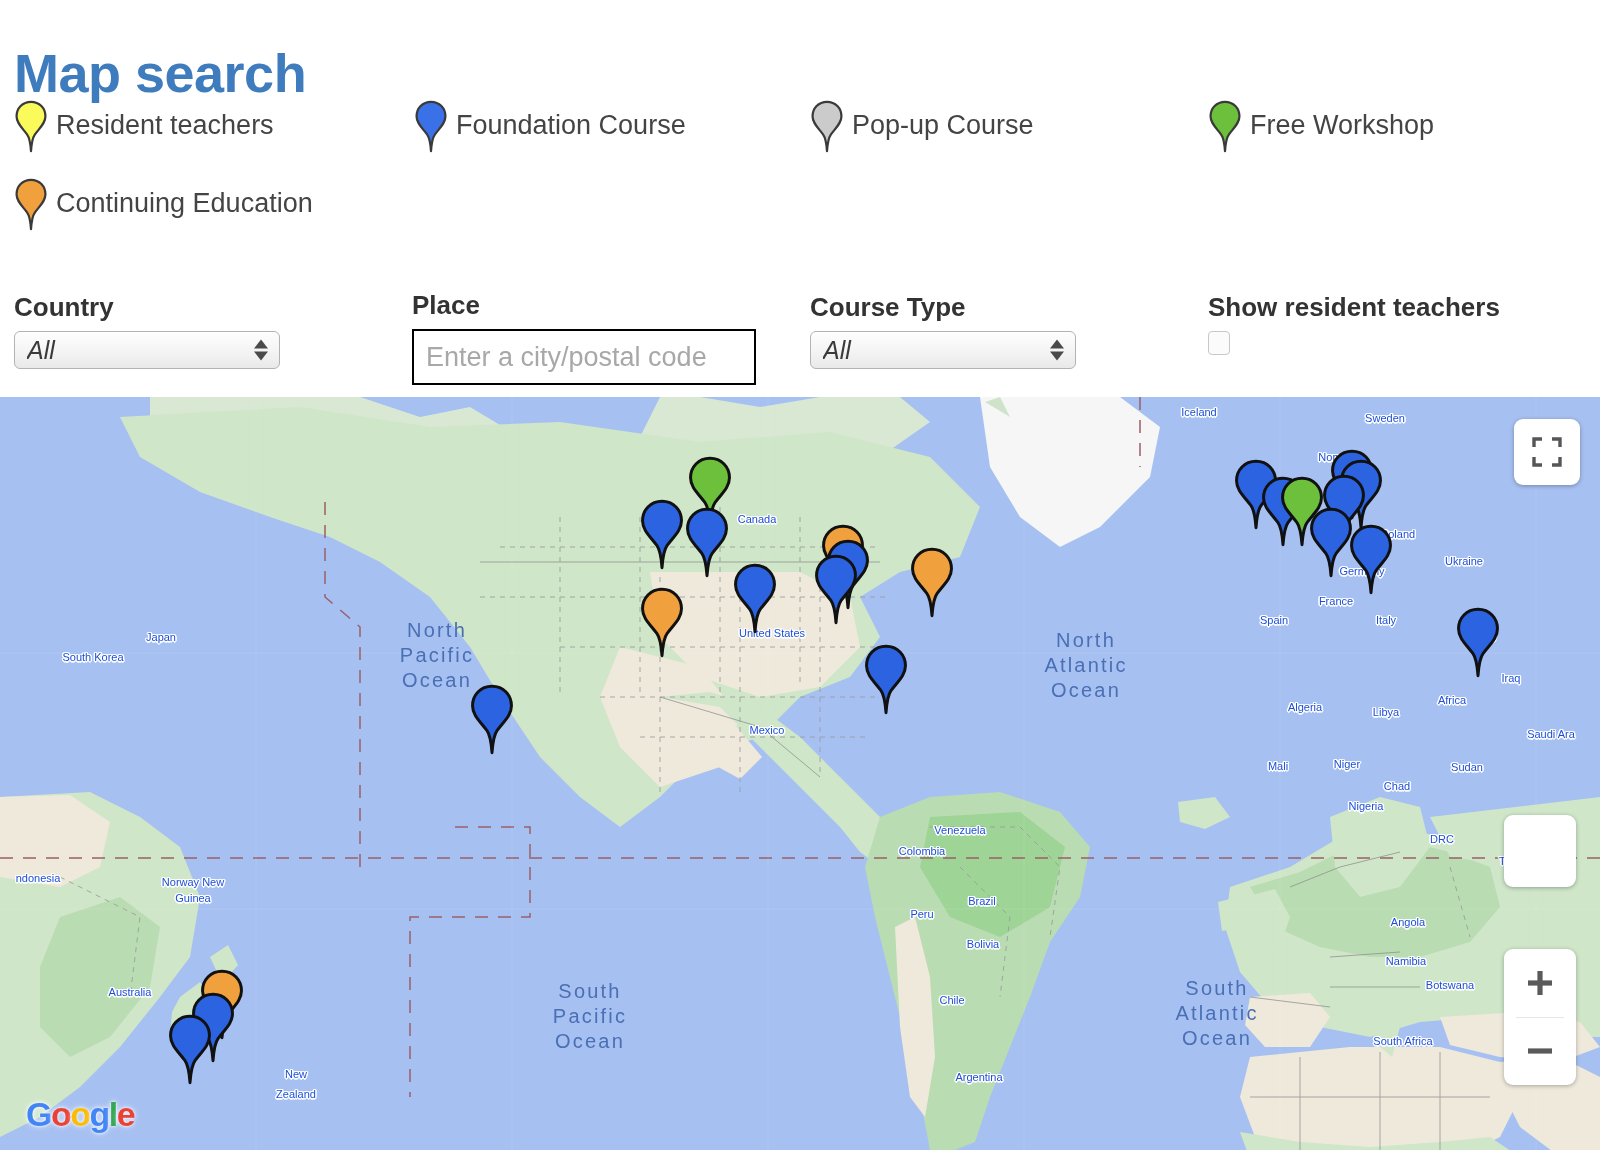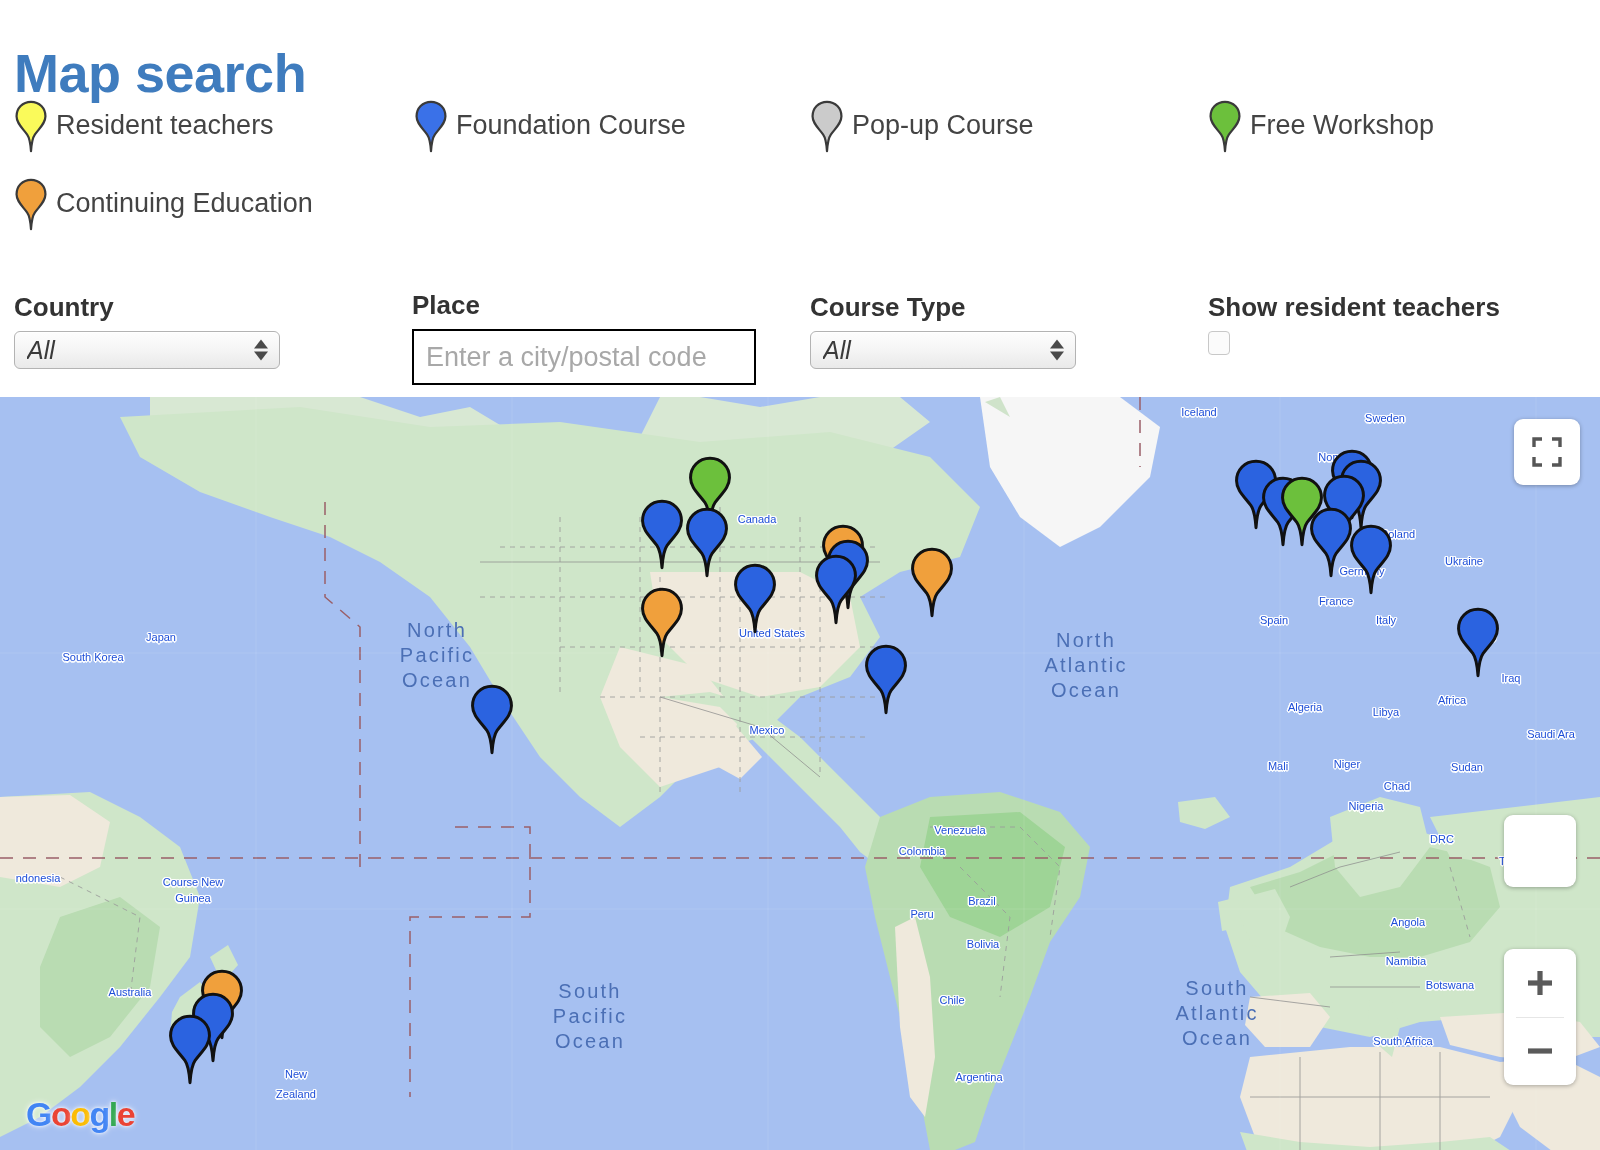"Course New" div.map-label { text: Course -> Norway }
